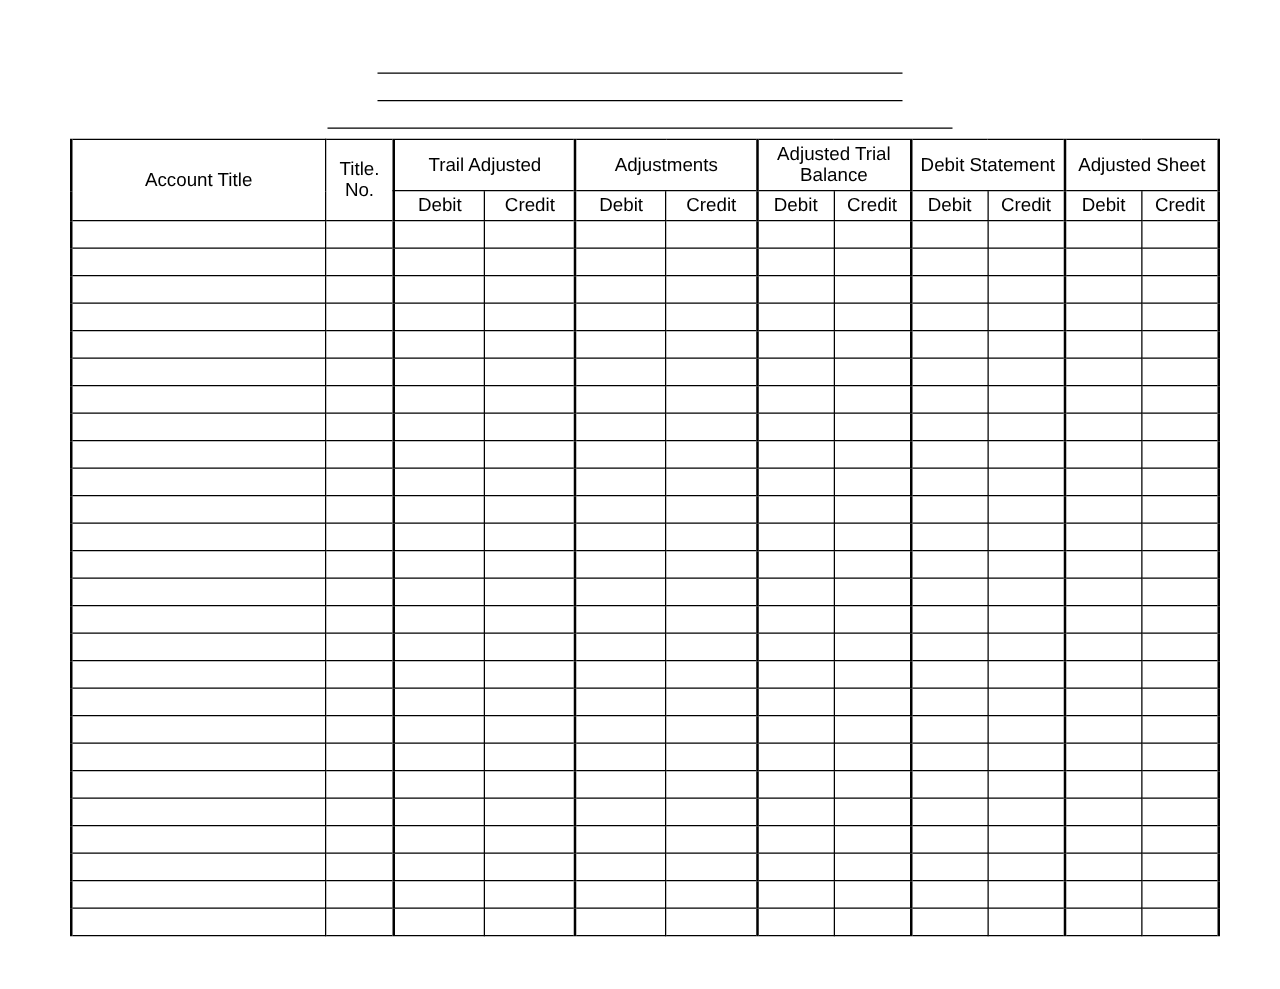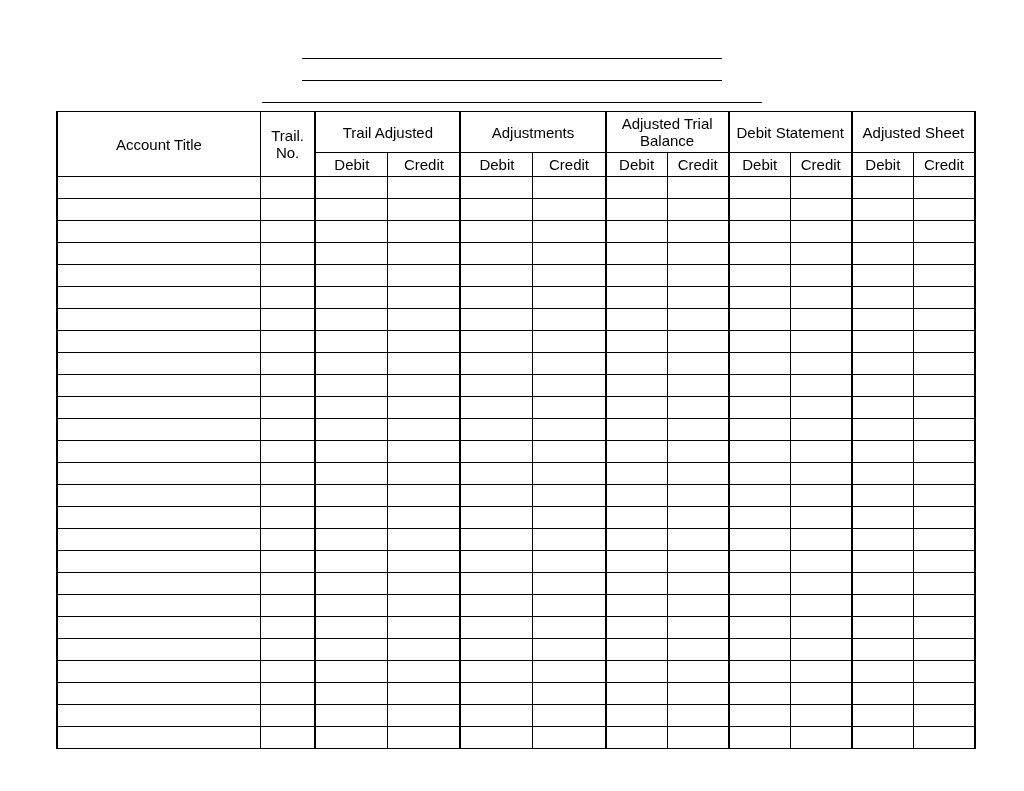"Trail." span { text: Trail -> Title }
